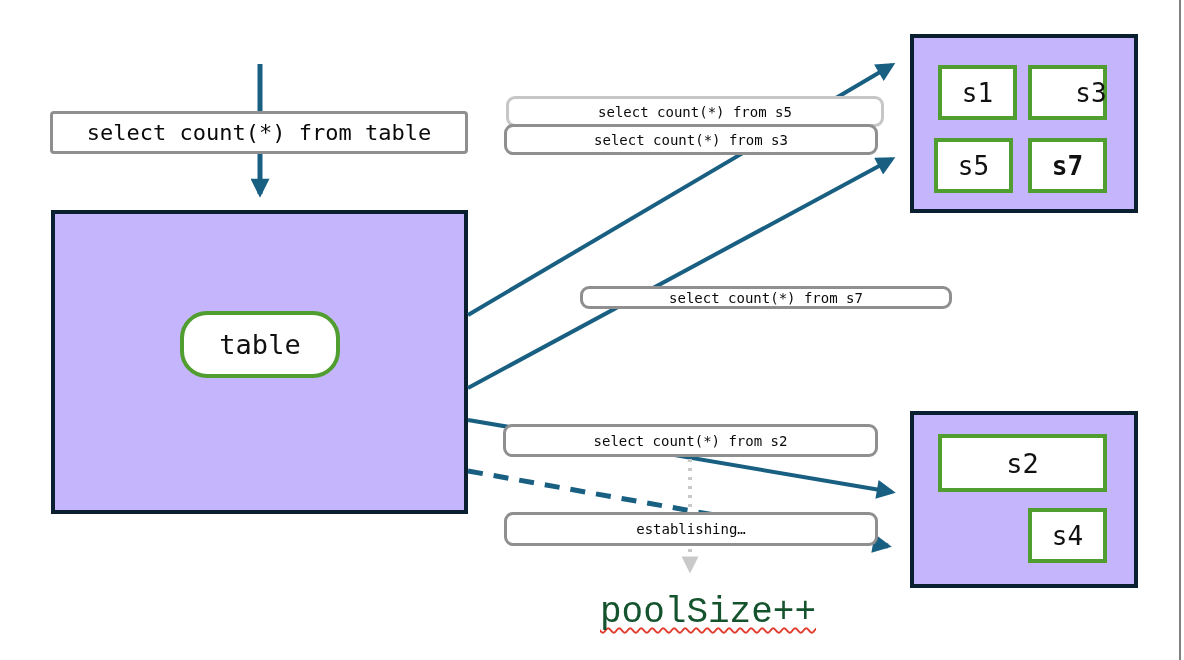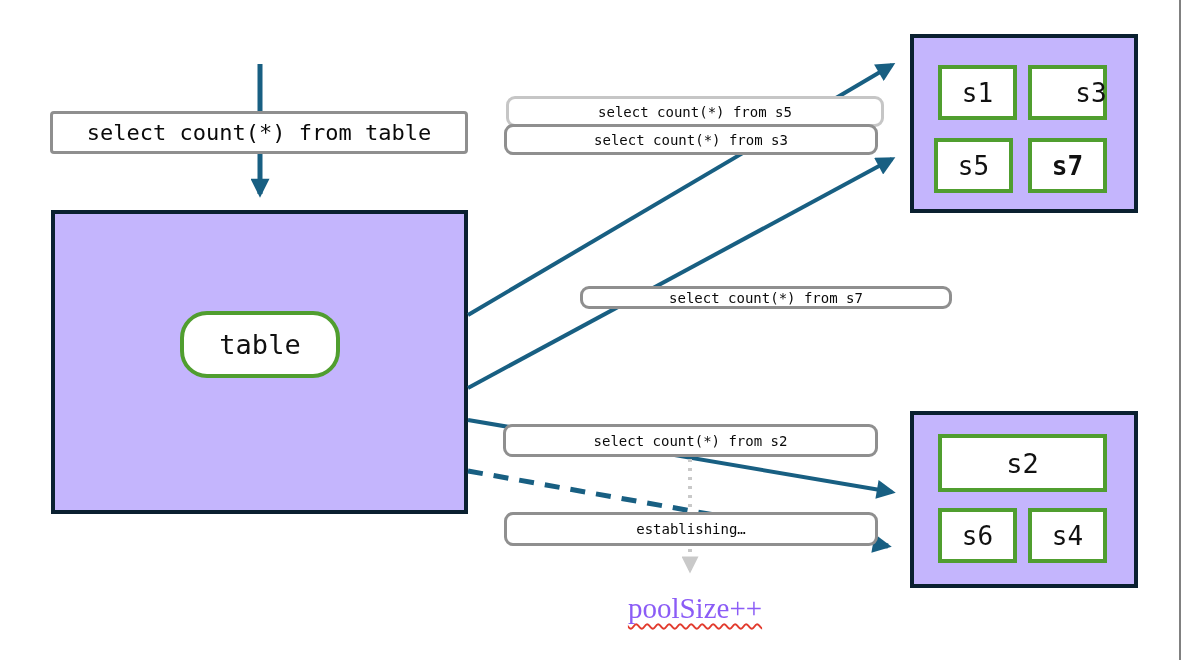"s6" div.cell { html: <div> <span>s6</span> </div> -> none }
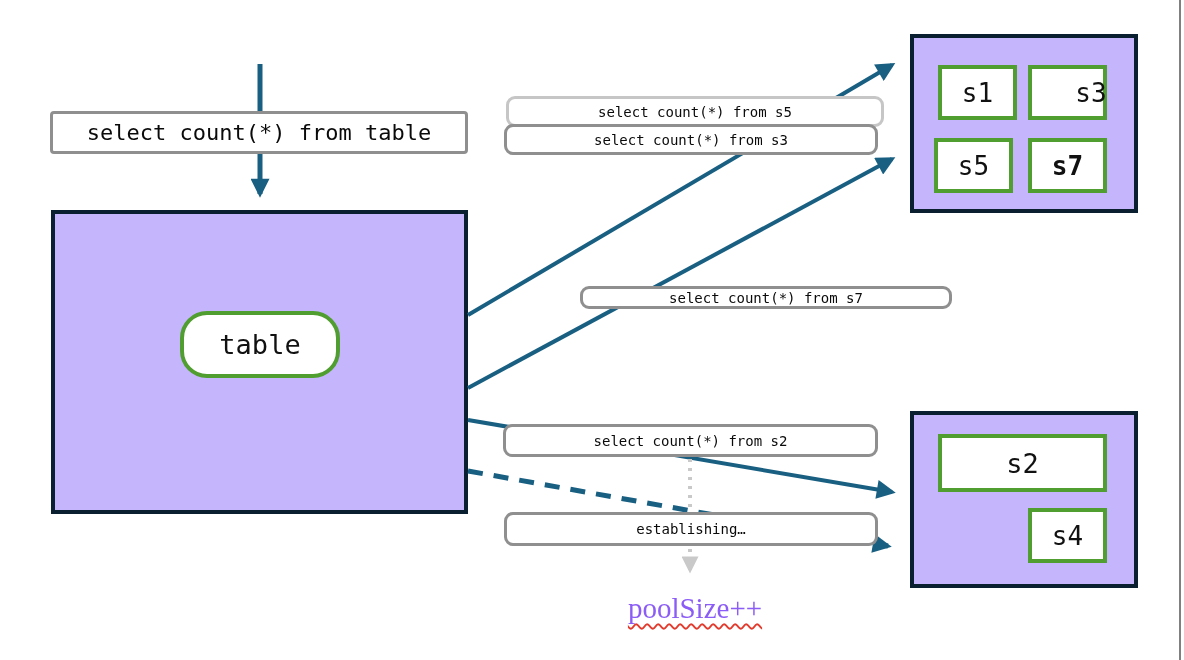"poolSize++" .pool span { color: #8b5cf6 -> #14532d; font-family: Liberation Serif, serif -> Liberation Mono, monospace; font-size: 29px -> 36px }
